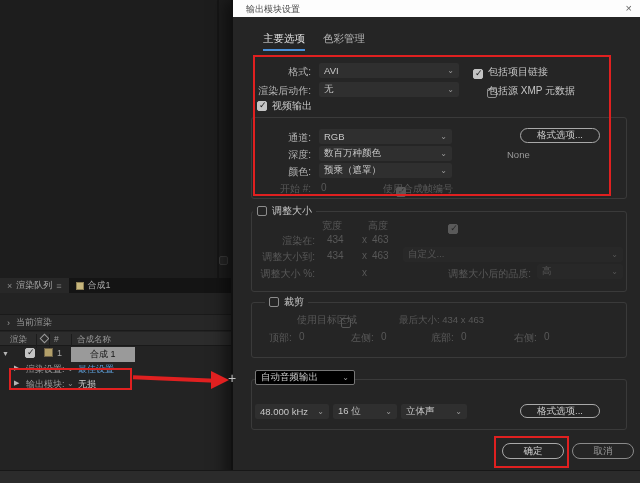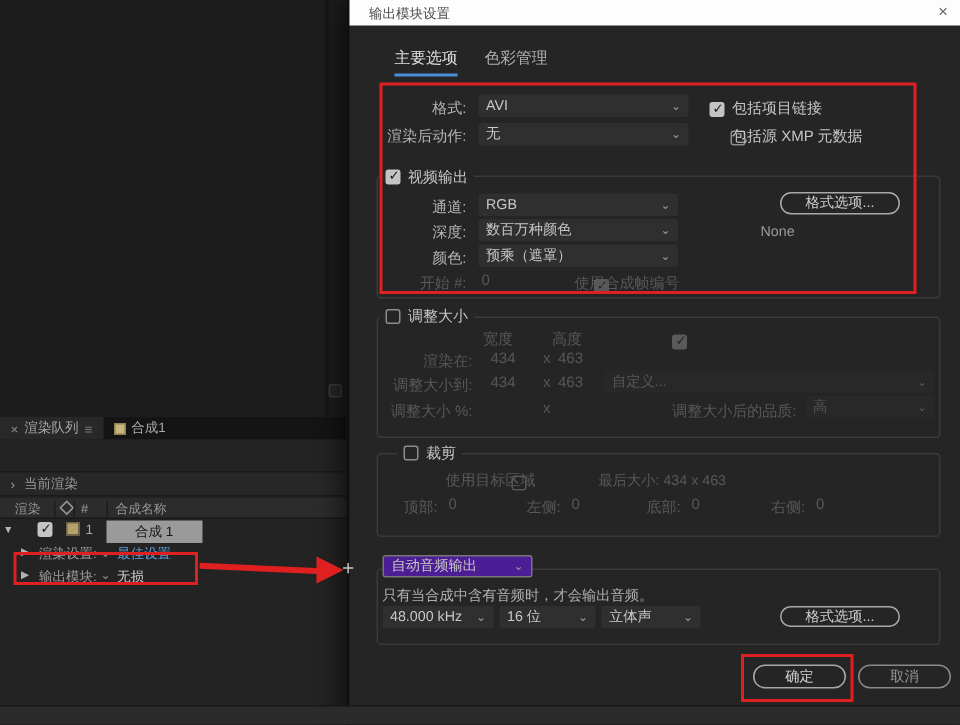"视频输出" div.abs { top: 111px -> 99px }
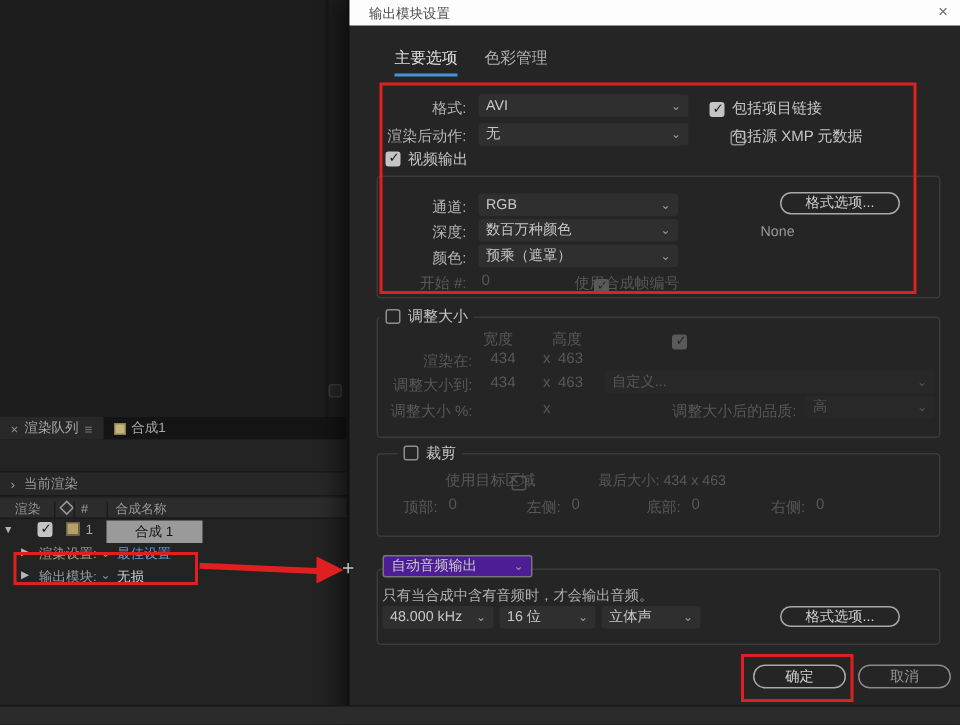"自动音频输出" div.abs { background: #4c1d95 -> #000000 }
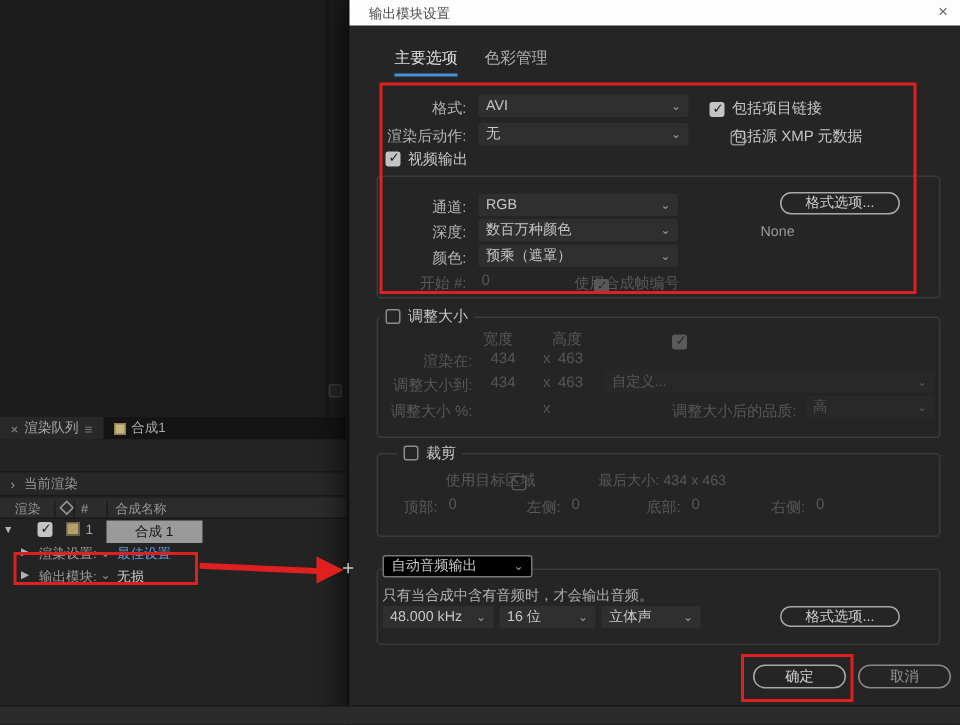"只有当合成中含有音频时，才会输出音频。" span.abs { html: <span>只有当合成中含有音频时，才会输出音频。</span> -> none }
